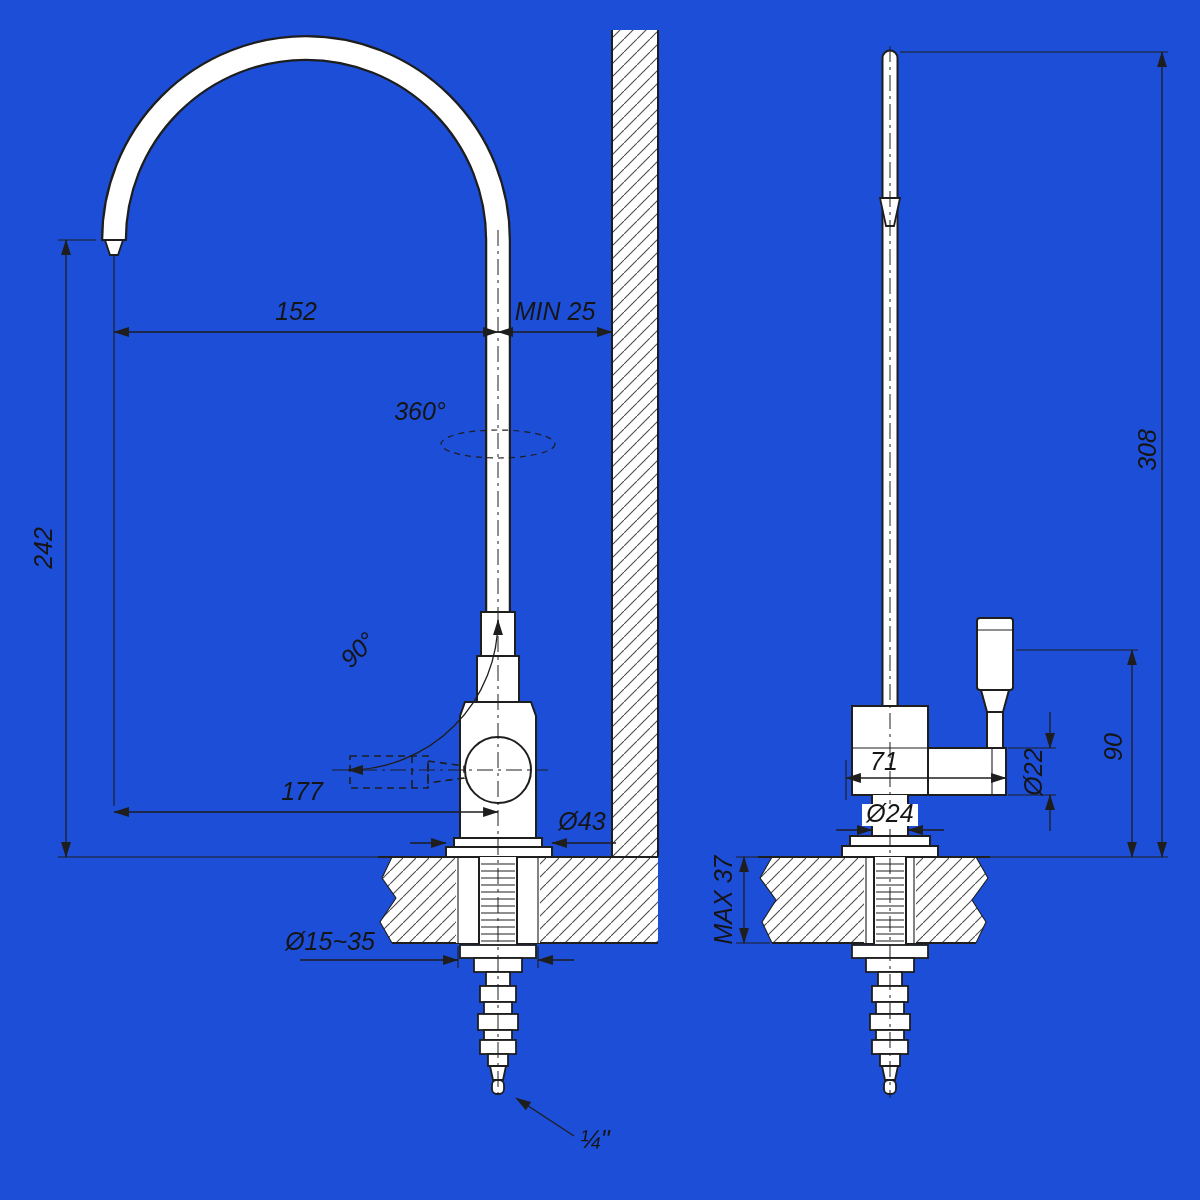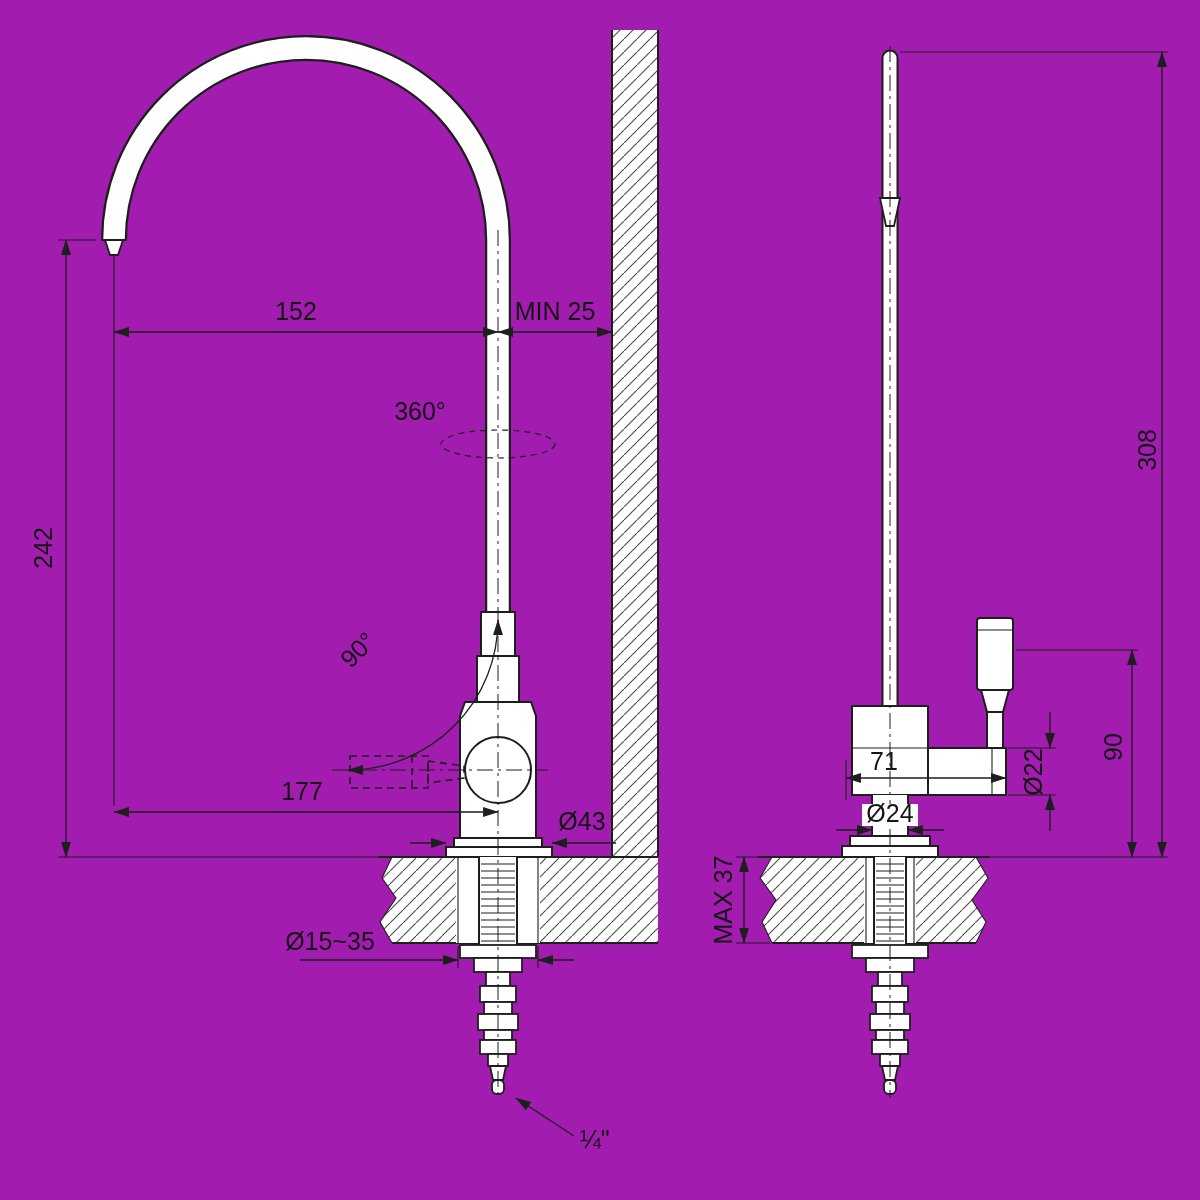"152" .page { background: #a21caf -> #1d4ed8; font-style: none -> italic }
